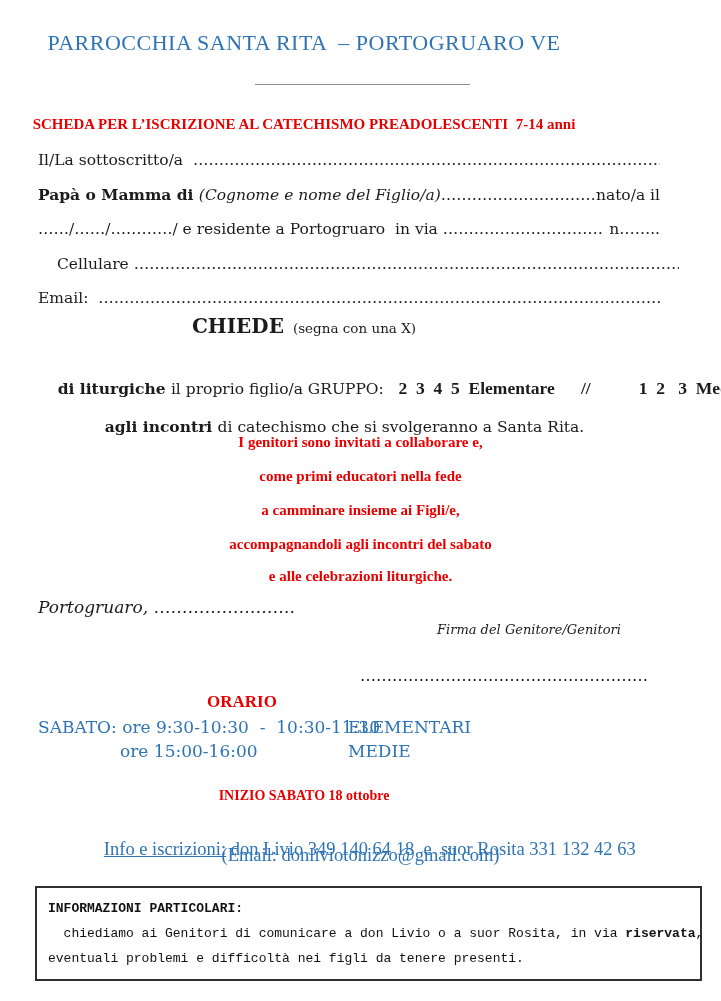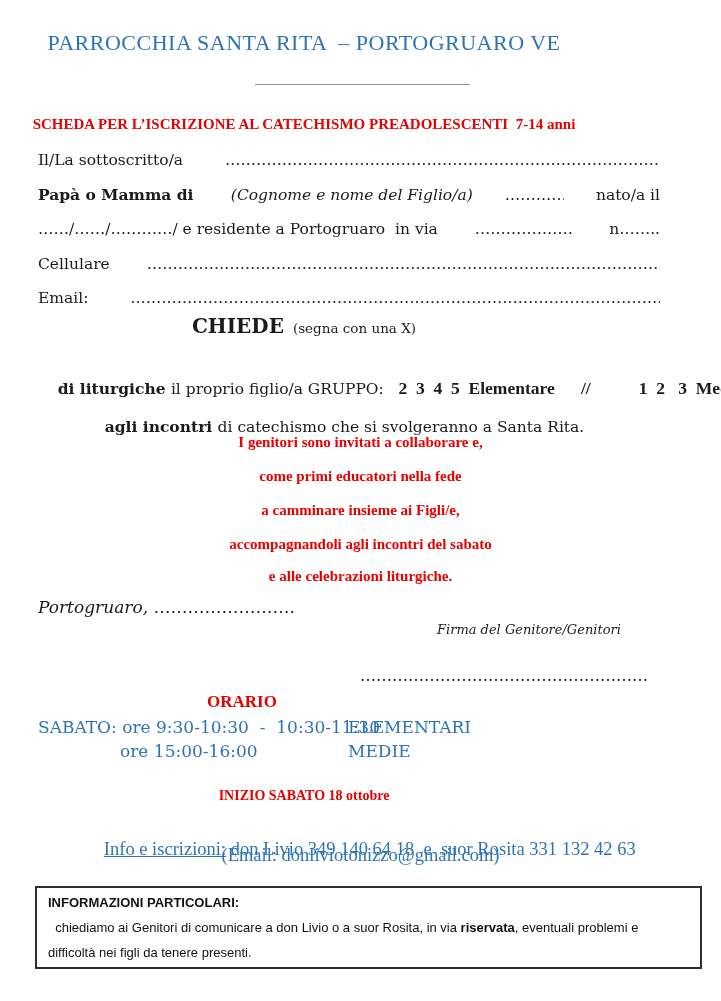"Il/La sottoscritto/a" .formline { gap: 32px -> none }
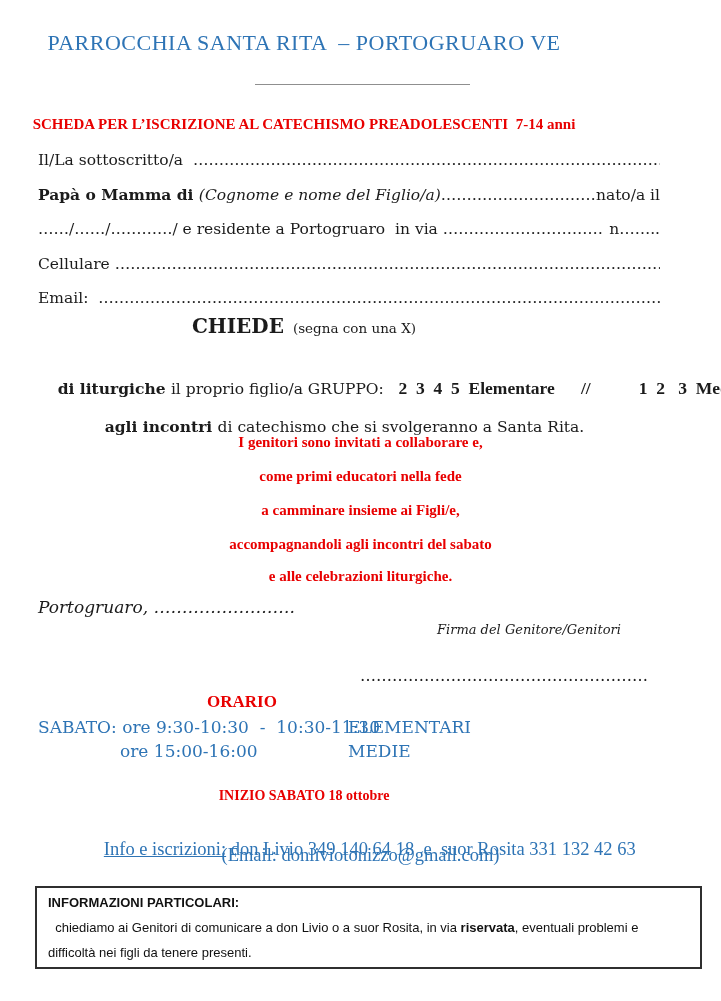"Cellulare" div.abs { margin-left: none -> 19px }
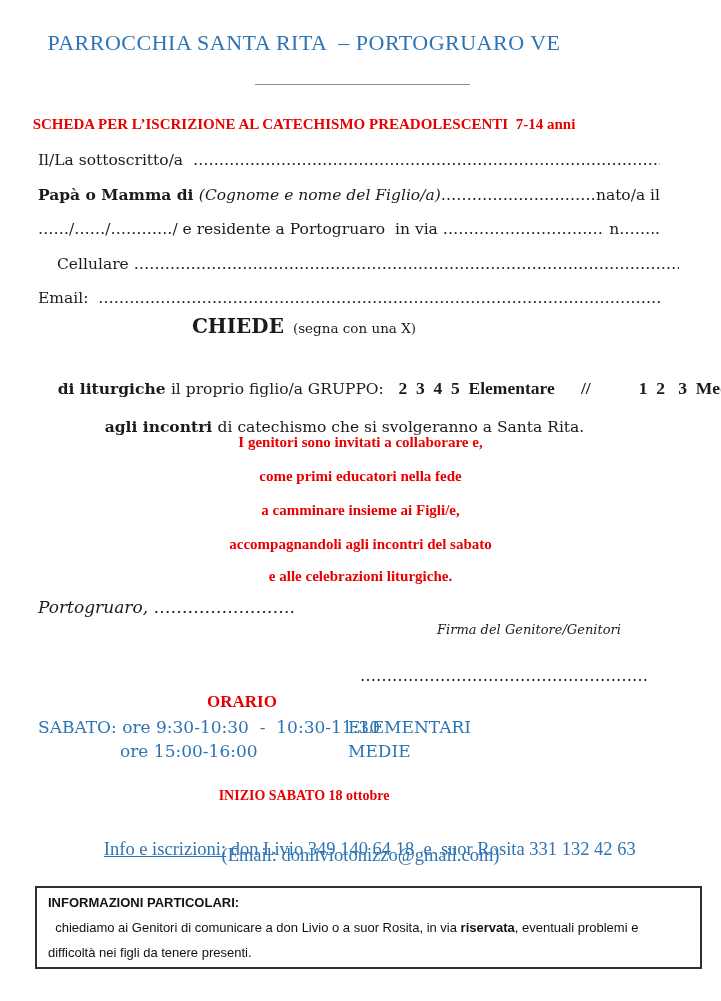"INFORMAZIONI PARTICOLARI: chiediamo ai" .note-box { font-family: Liberation Sans, sans-serif -> Liberation Mono, monospace; padding: 2px 11px -> 8px 11px }
